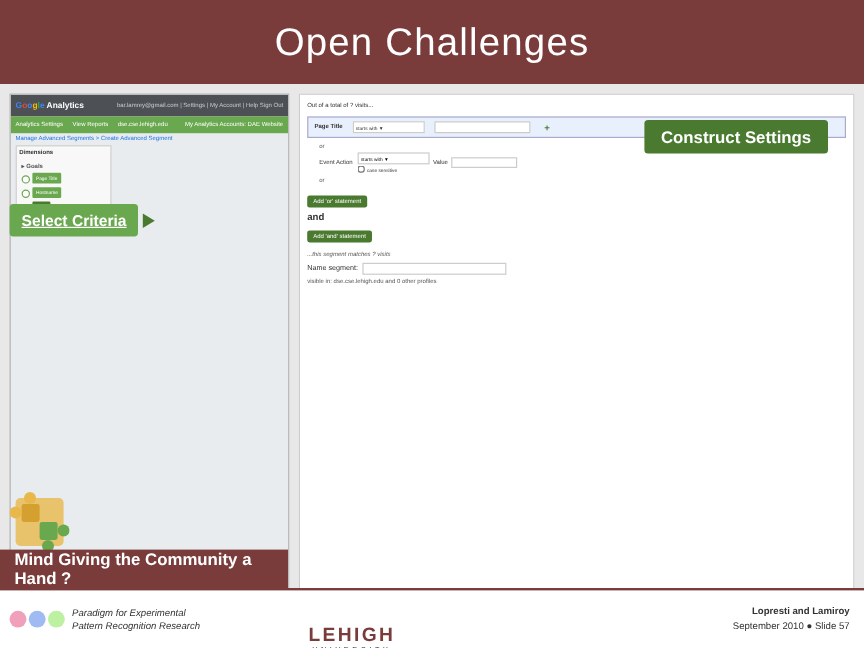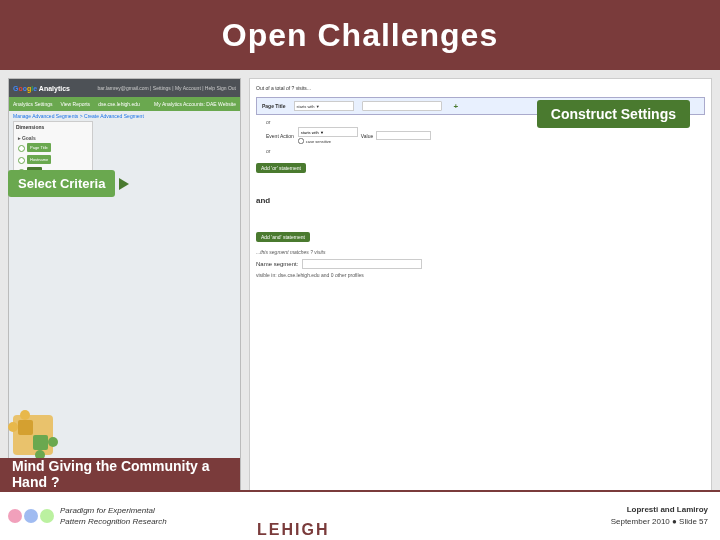"Open Challenges" .header-title { font-weight: 700 -> 400 }
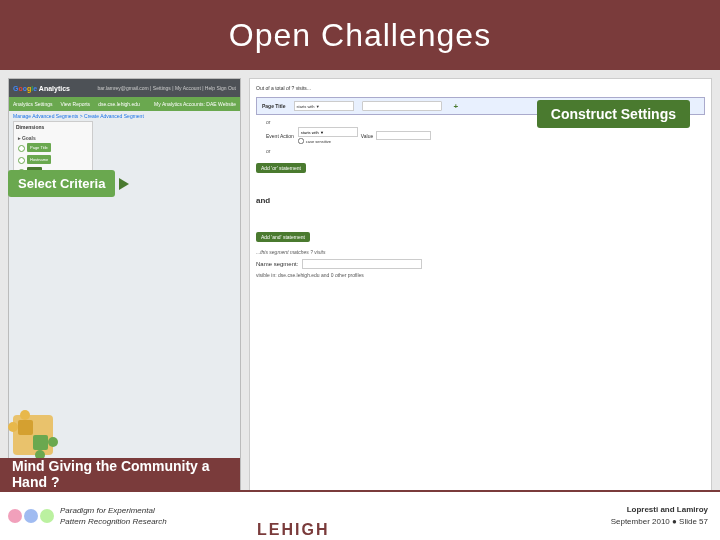"Select Criteria" .select-criteria-box { text-decoration: none -> underline }
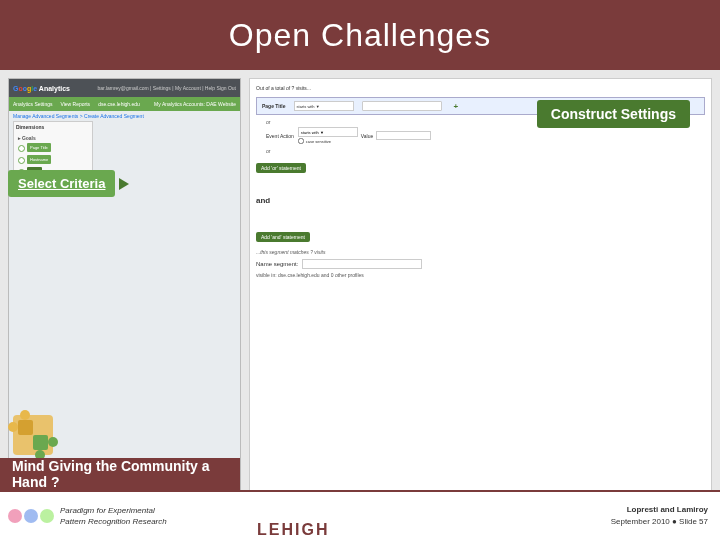"and" .ga-and-label { margin: 20px 0 -> 0 0 }
